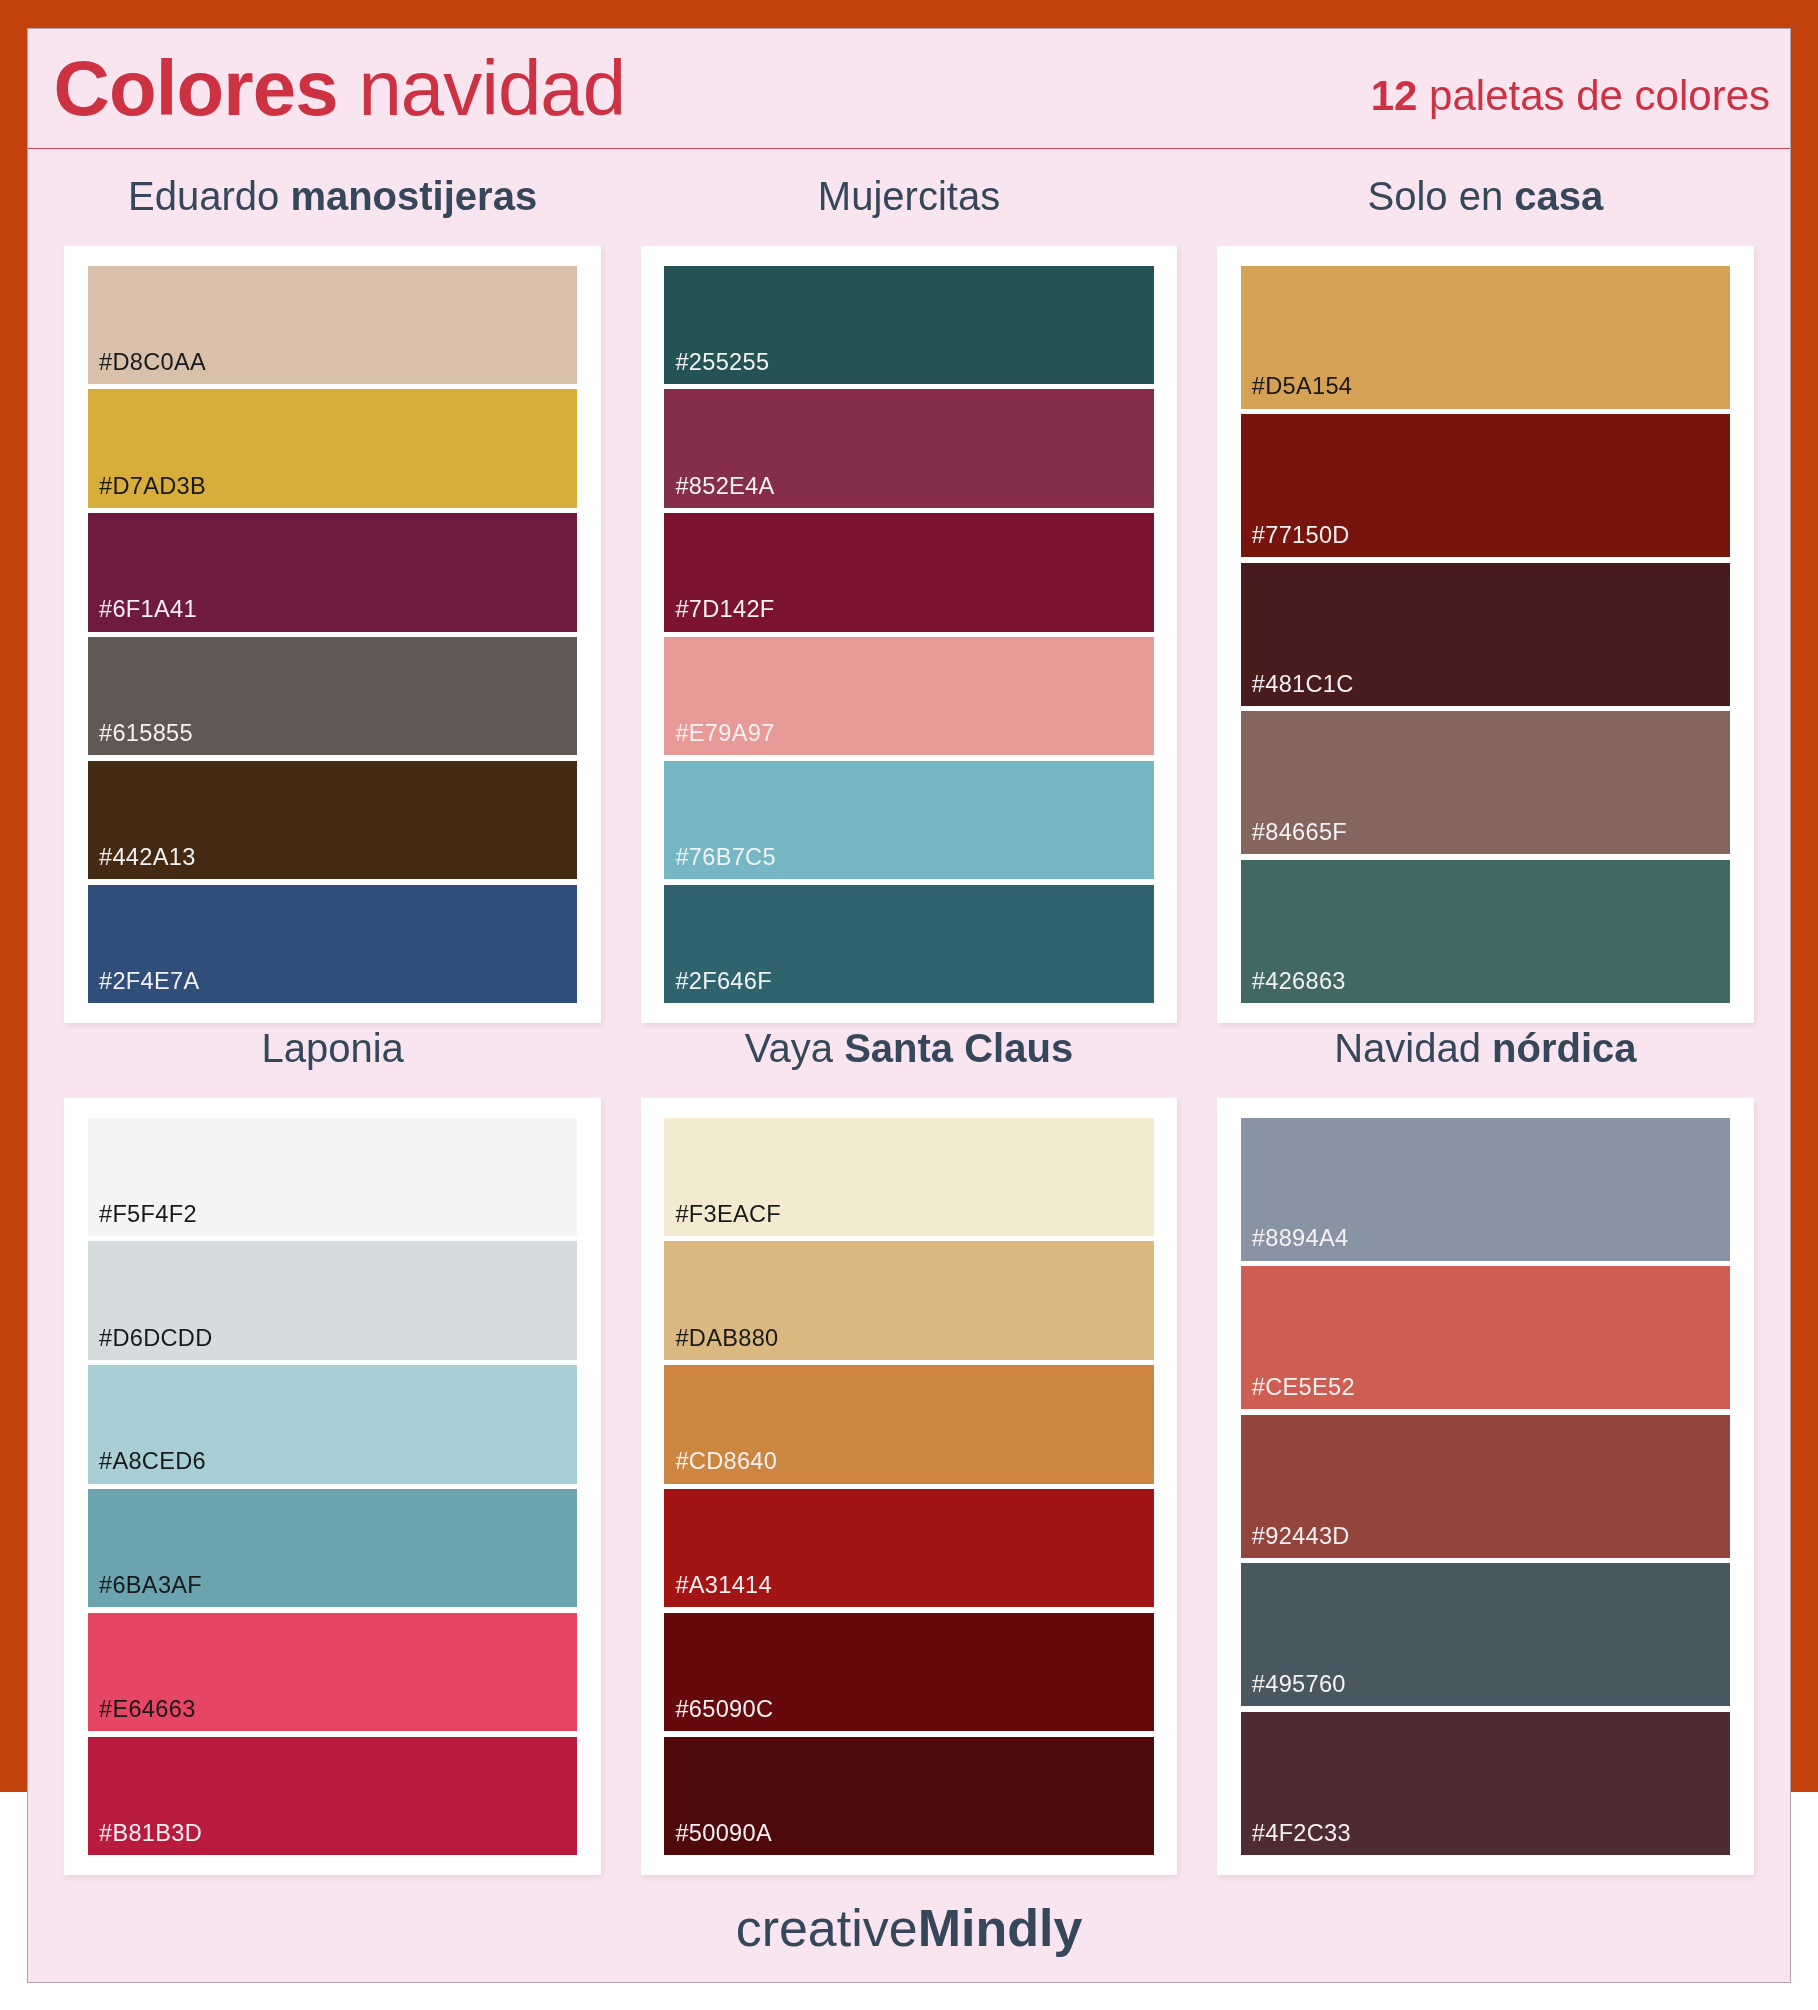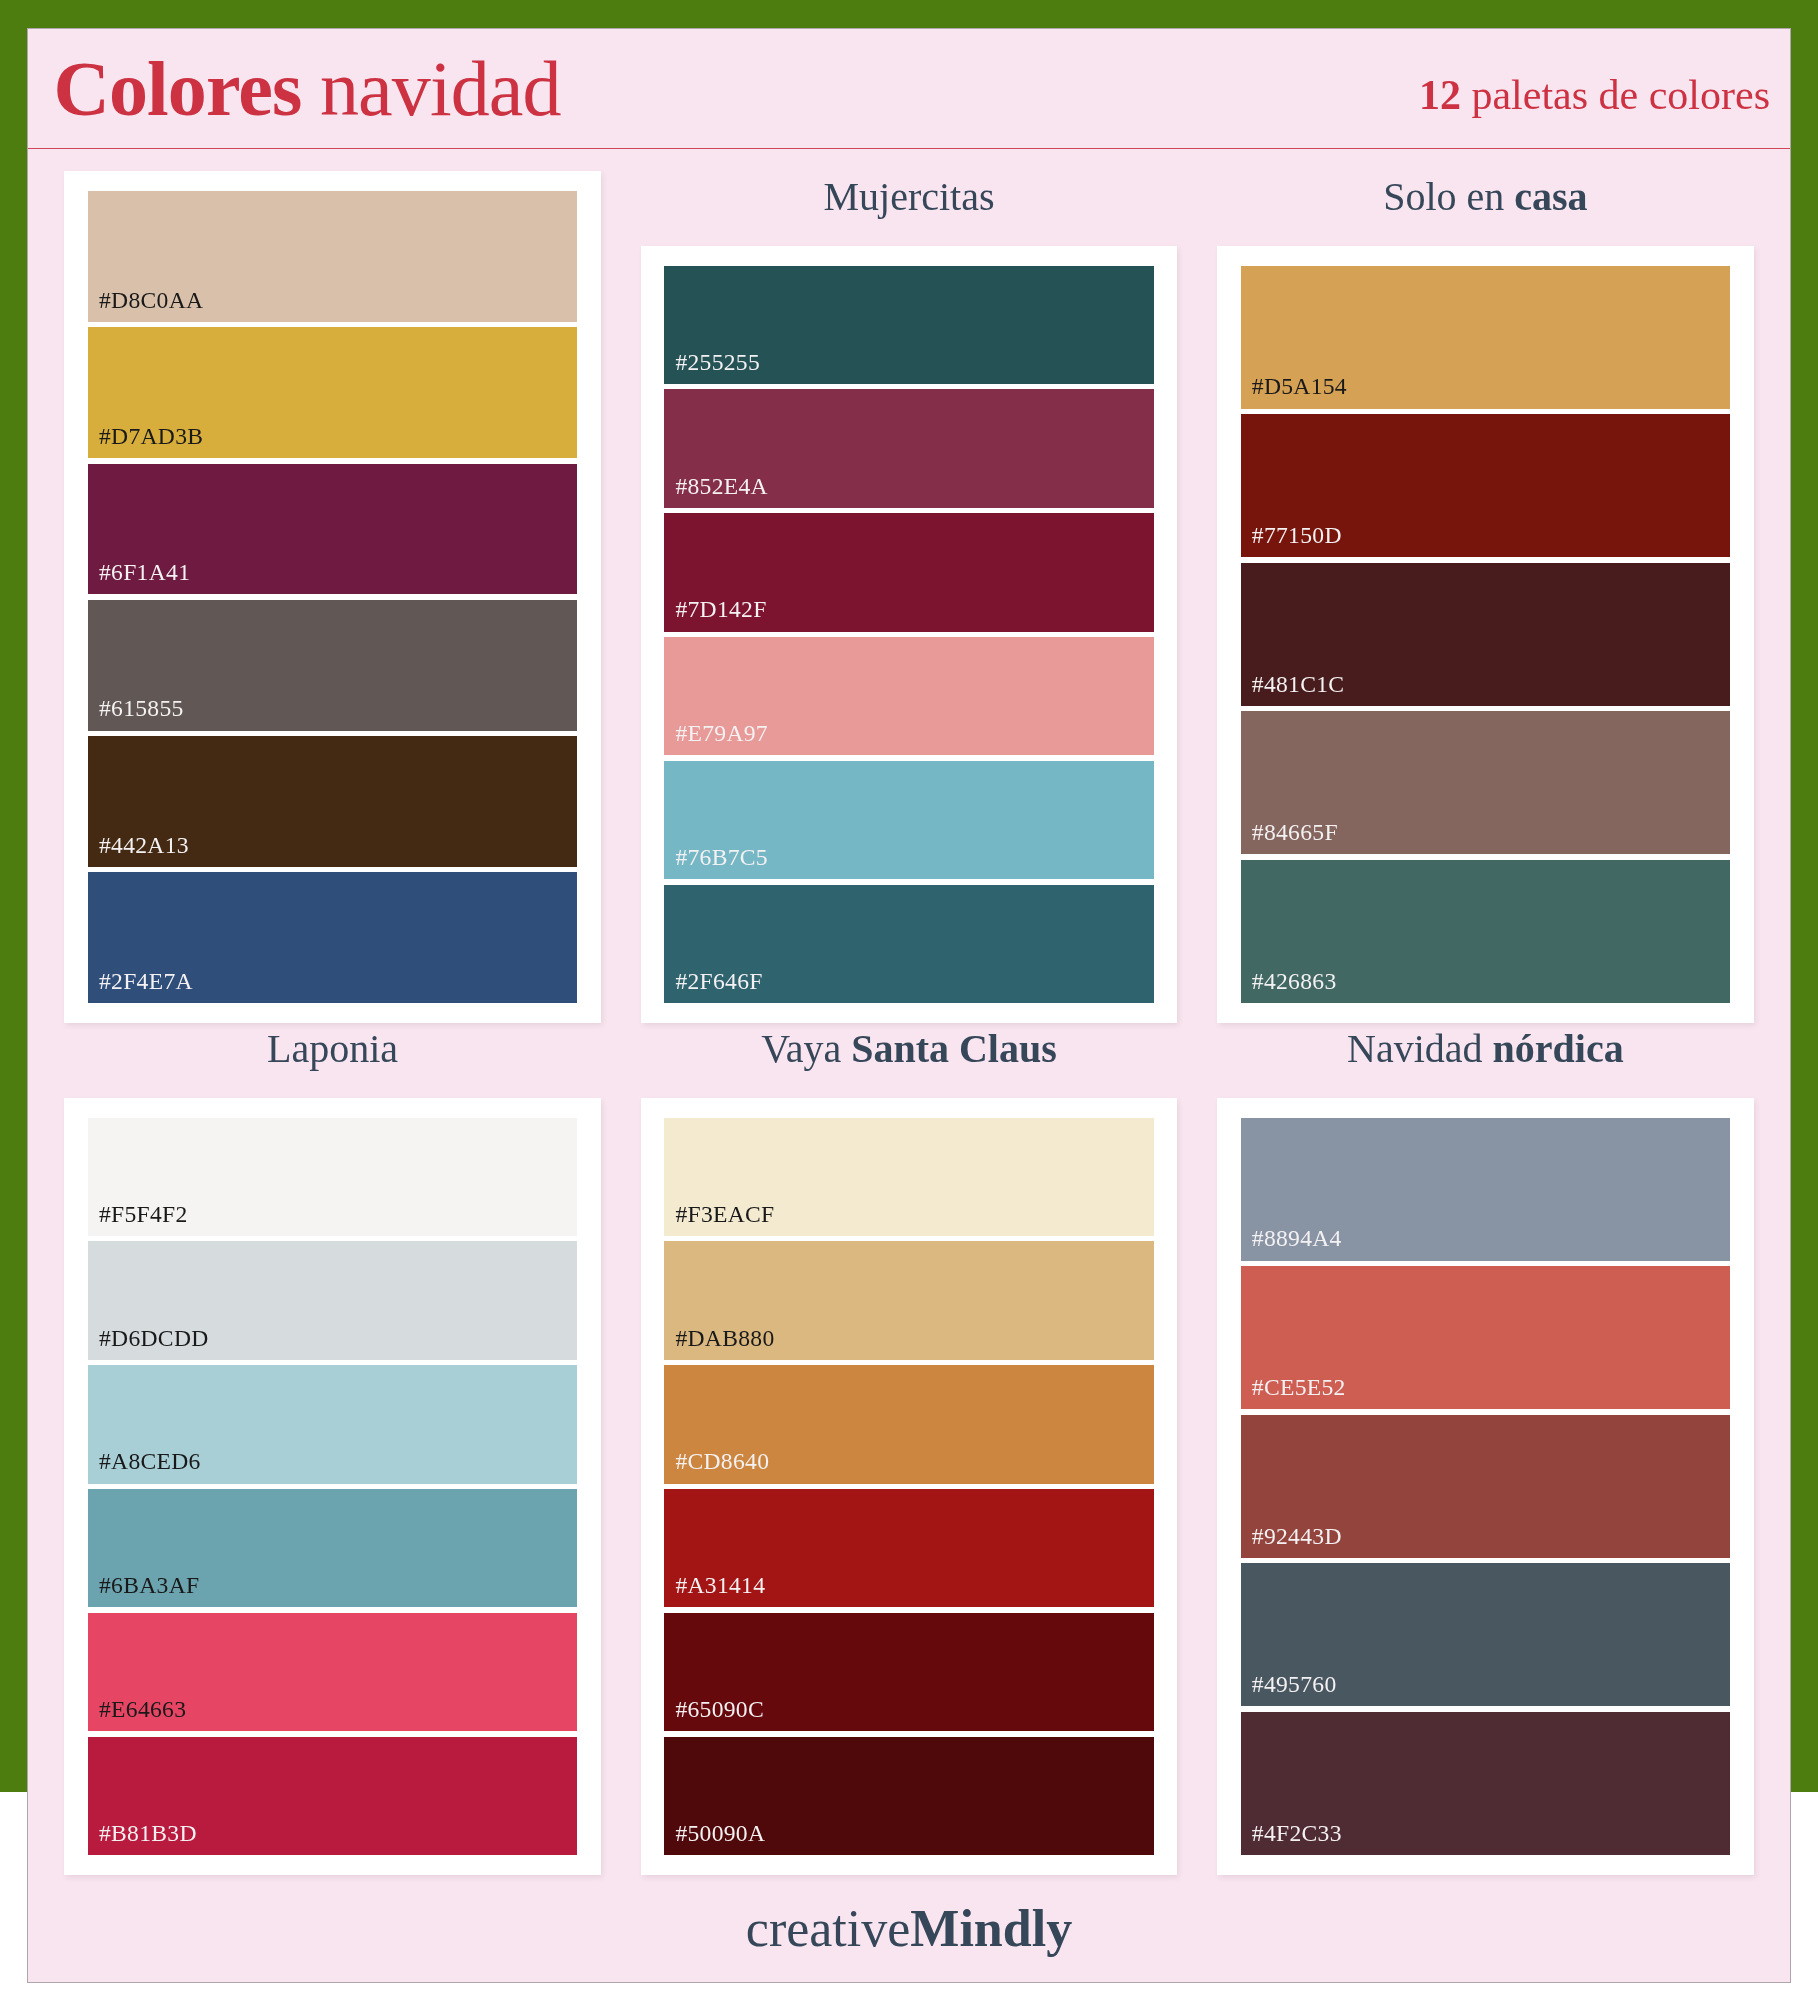"Colores navidad" .page { background: #4d7c0f -> #c2410c; font-family: Liberation Serif, serif -> none }
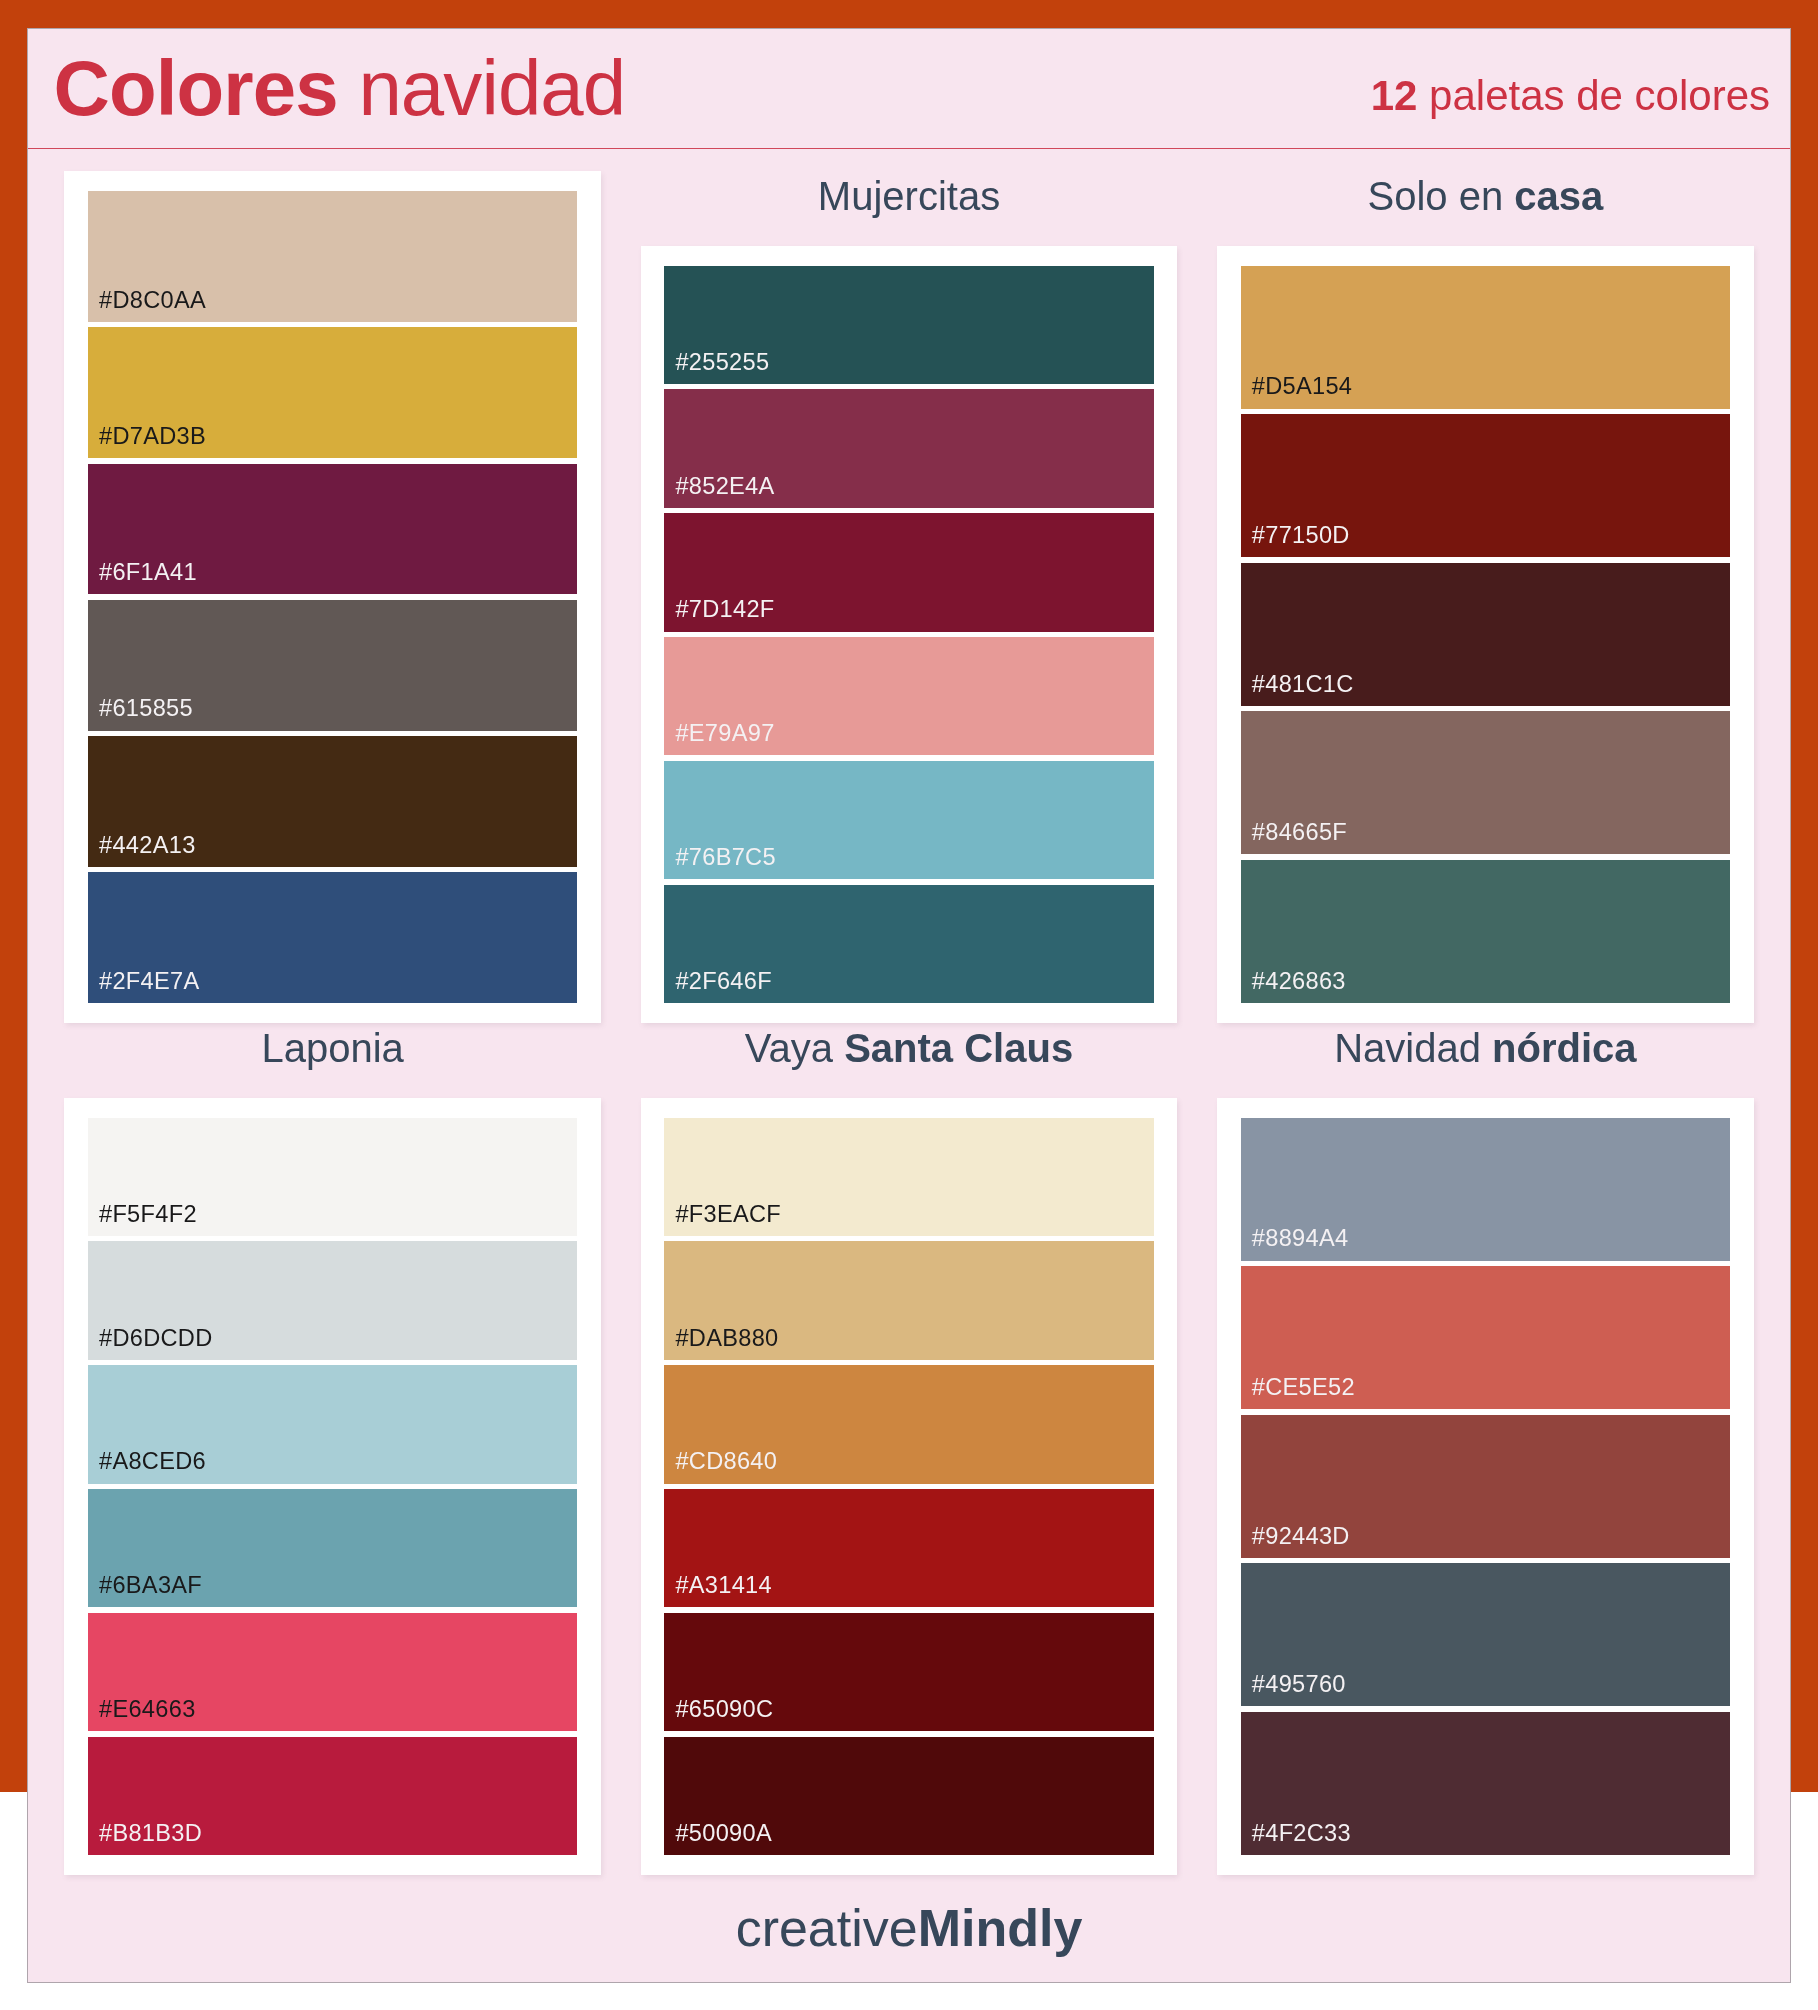"Eduardo manostijeras" div.palette-title { html: none -> <div><span>Eduardo</span> <span>manostijeras</span></div> }
